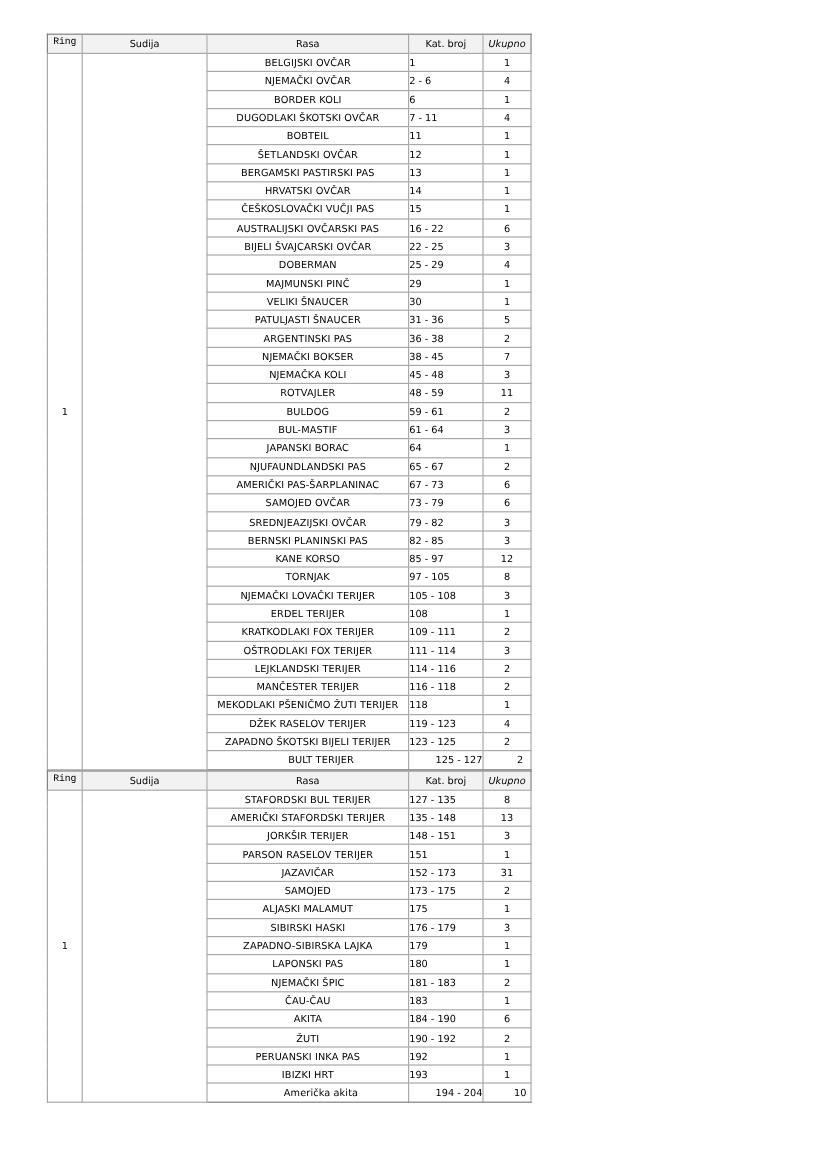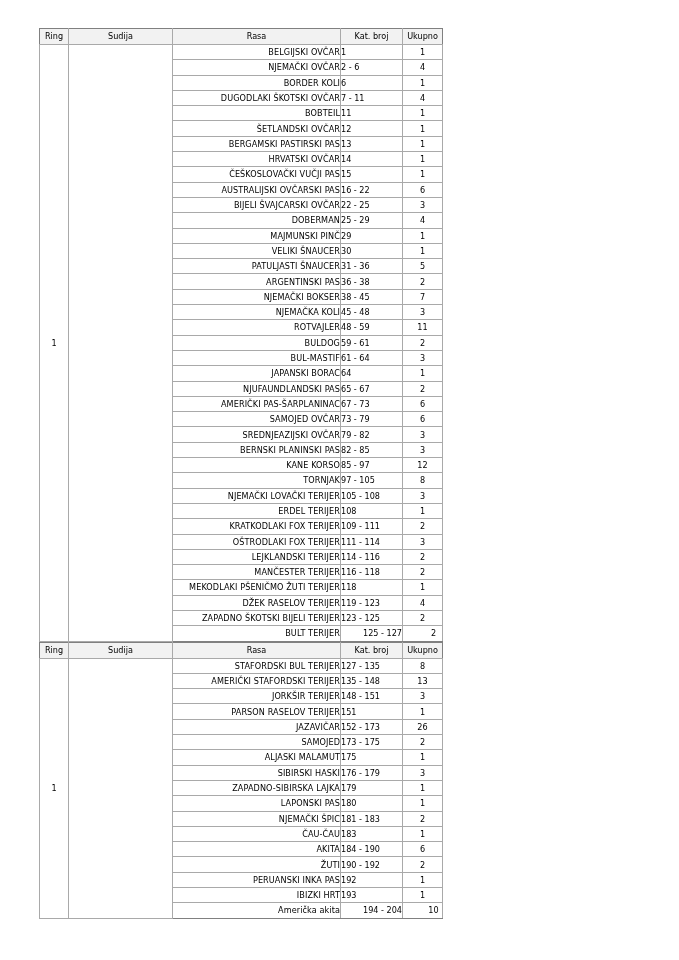"Ring" tr.hdr th.h-ring { font-family: none -> Liberation Mono, monospace }
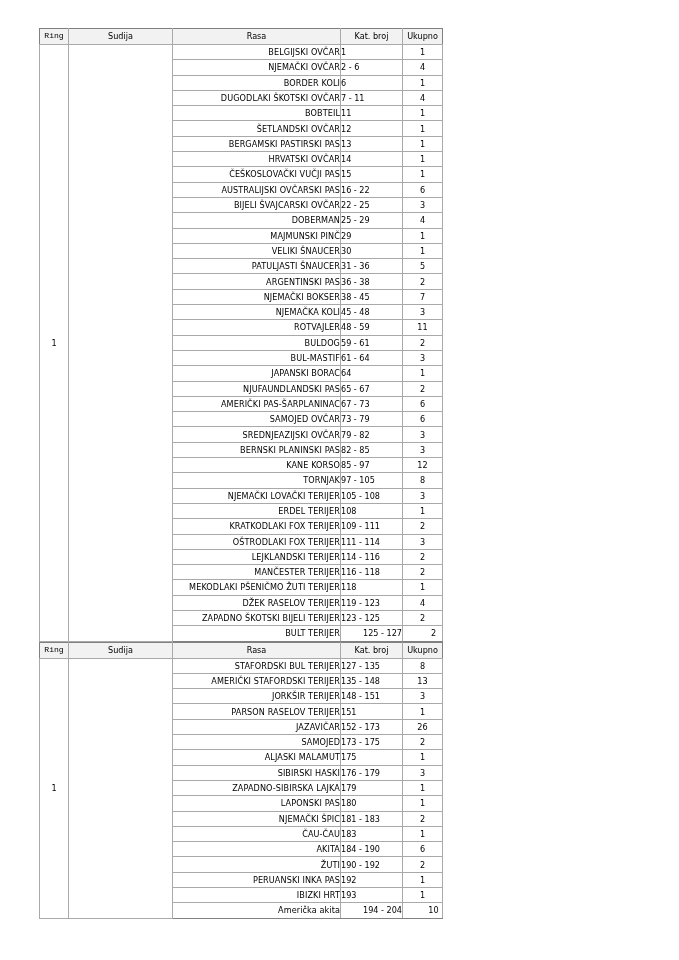"Ukupno" tr.hdr th.h-uk { font-style: none -> italic }
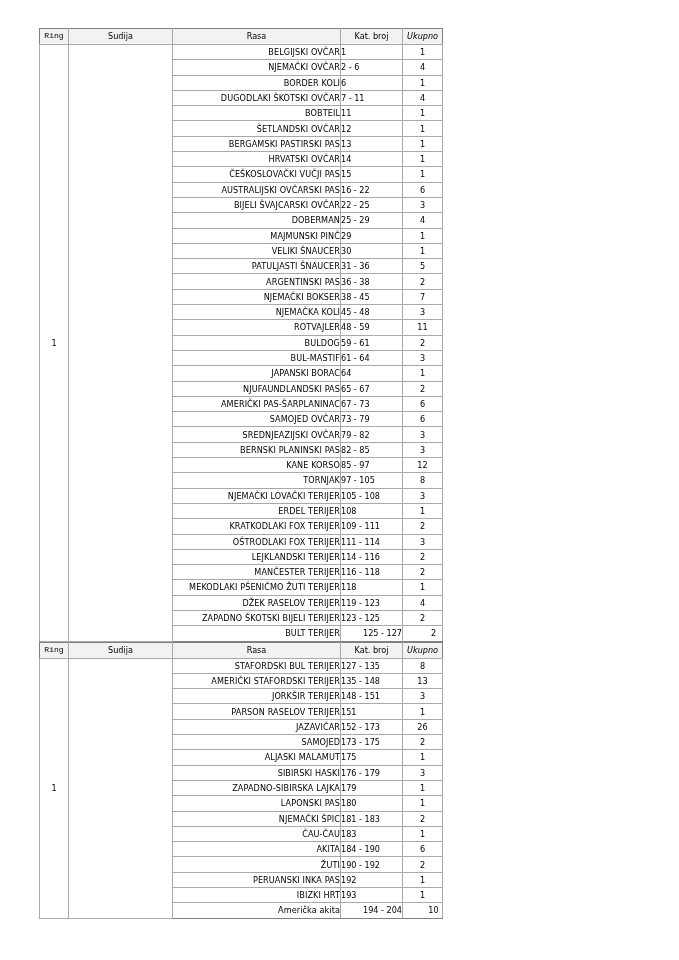"BELGIJSKI OVČAR" td.rasa { text-align: right -> center }
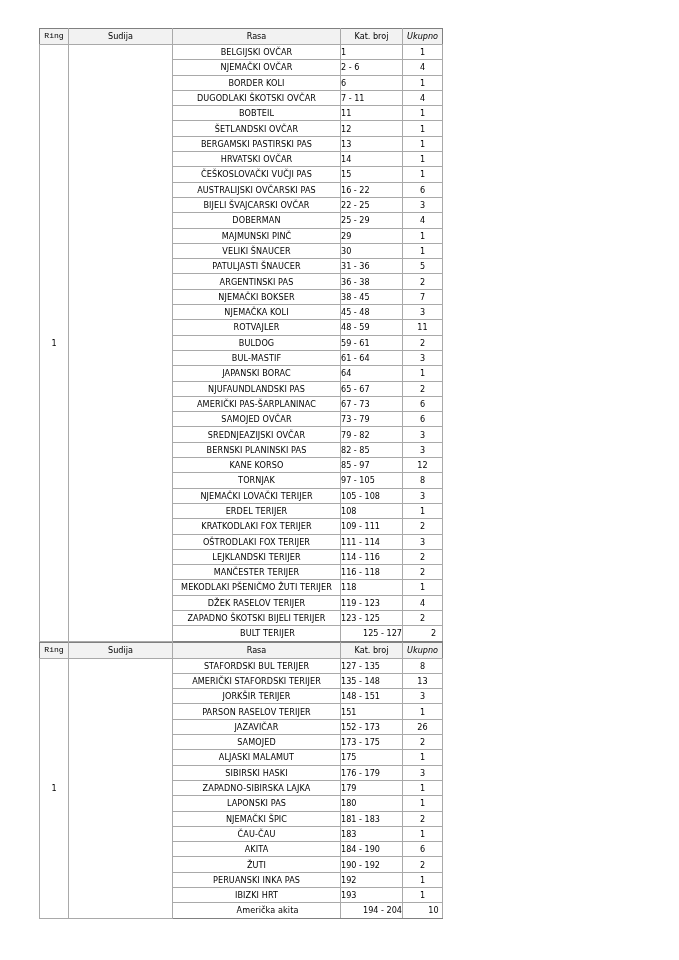"26" td.uk { text: 26 -> 31 }
